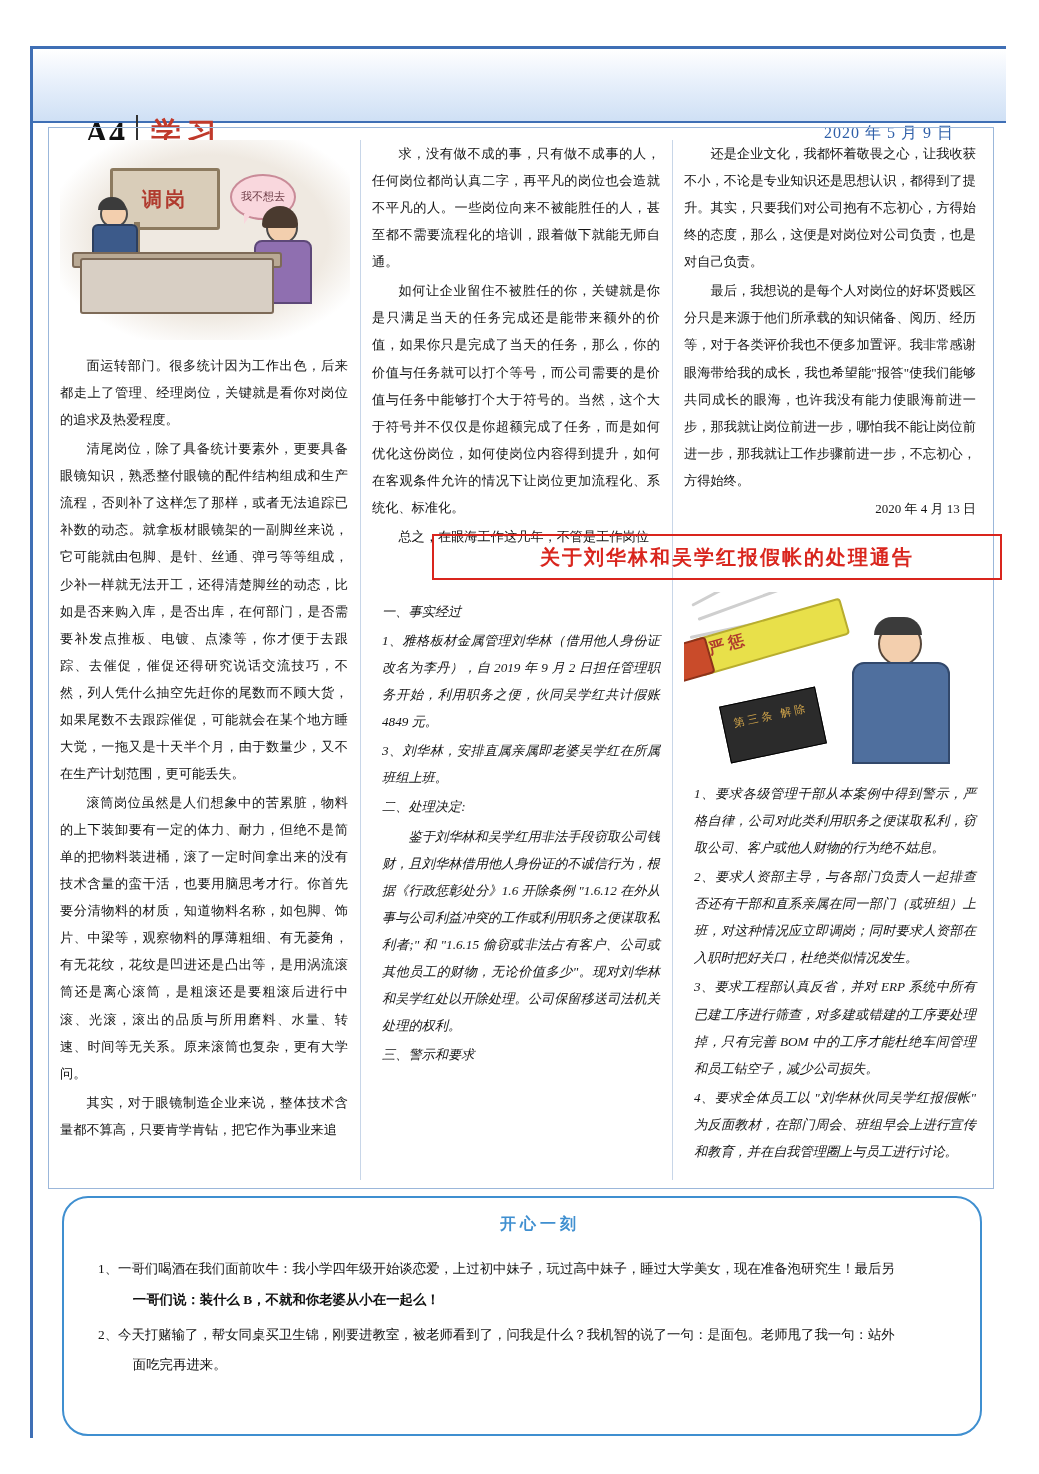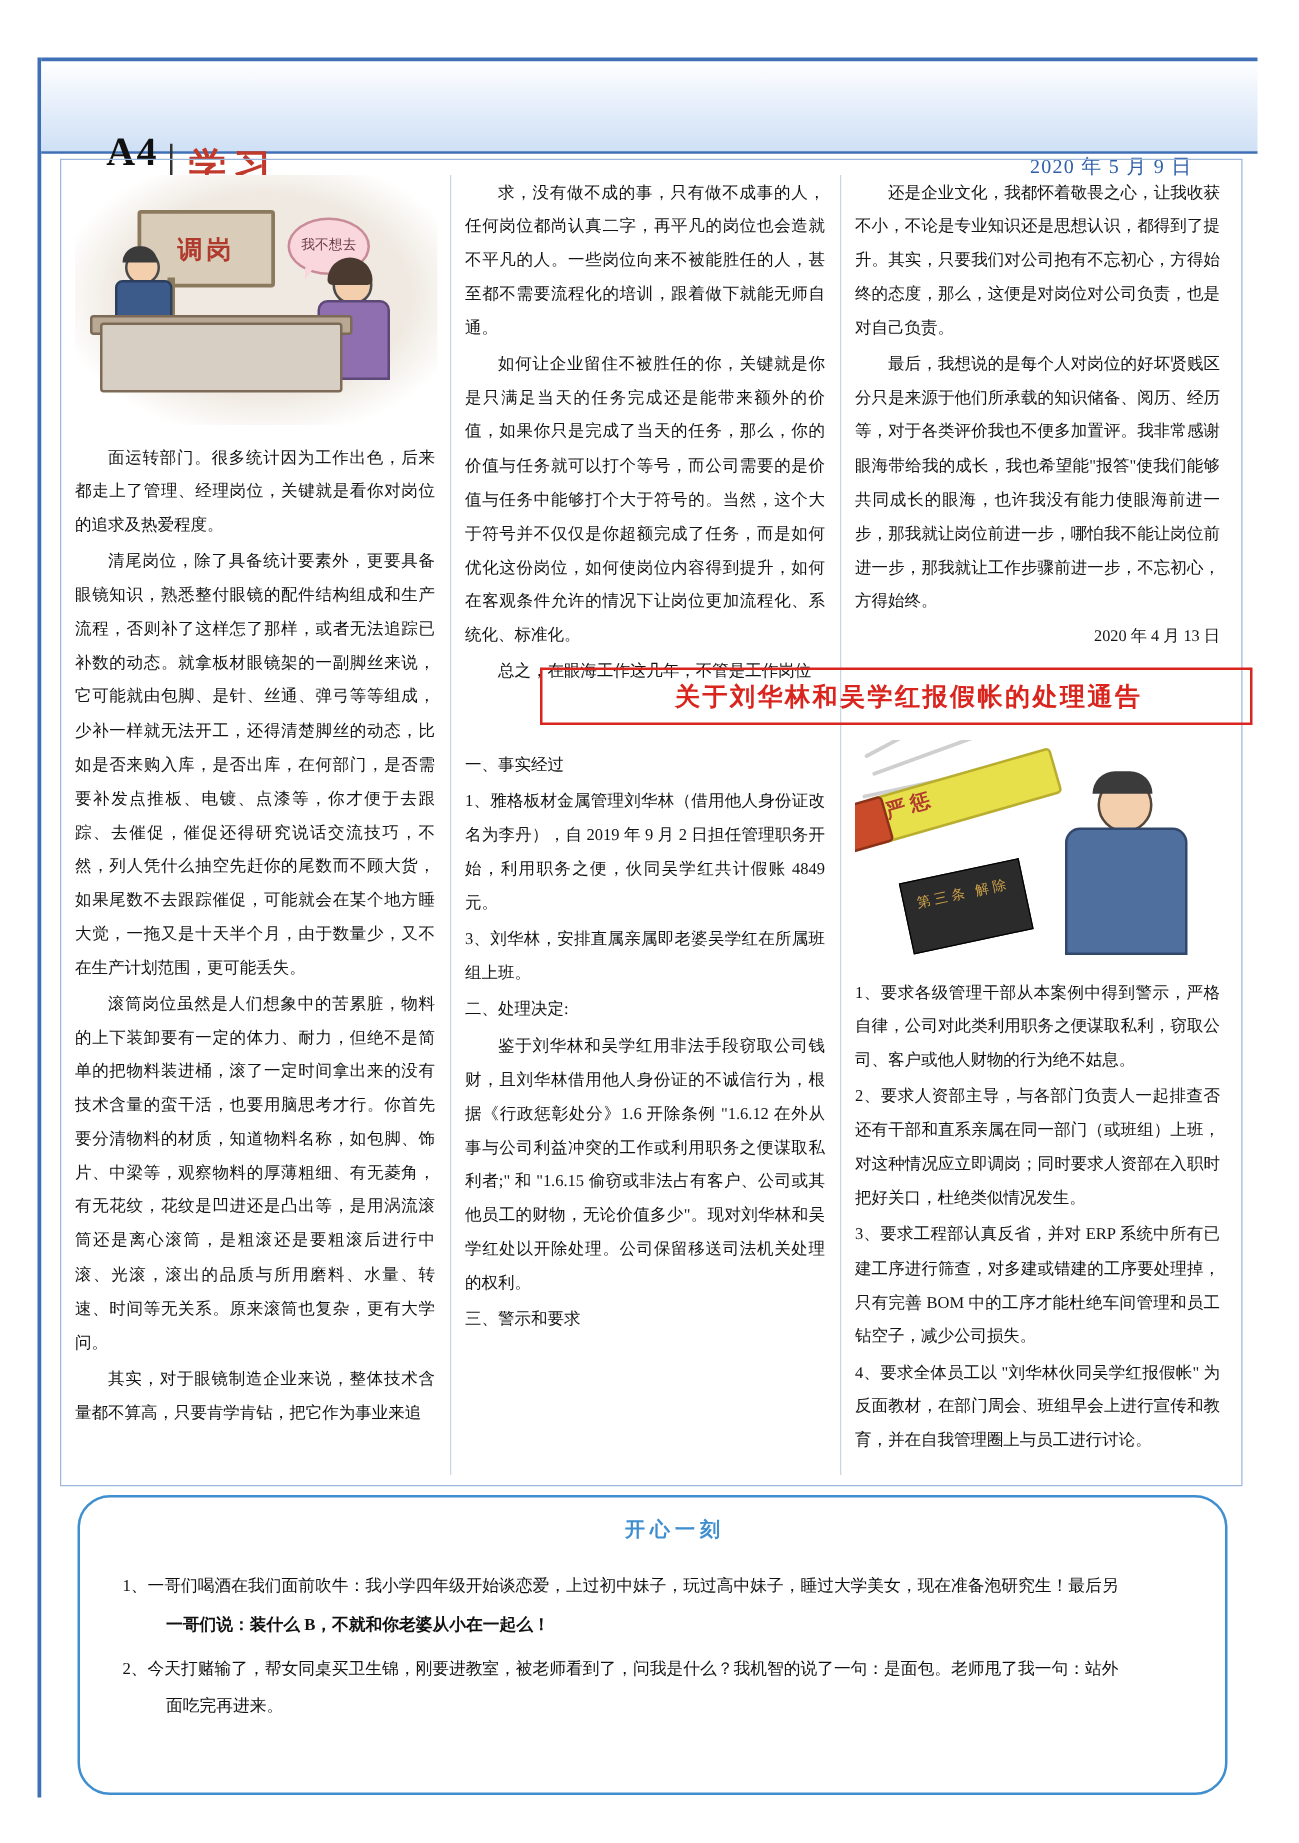"A4" .mast-code { top: 54px -> 66px }
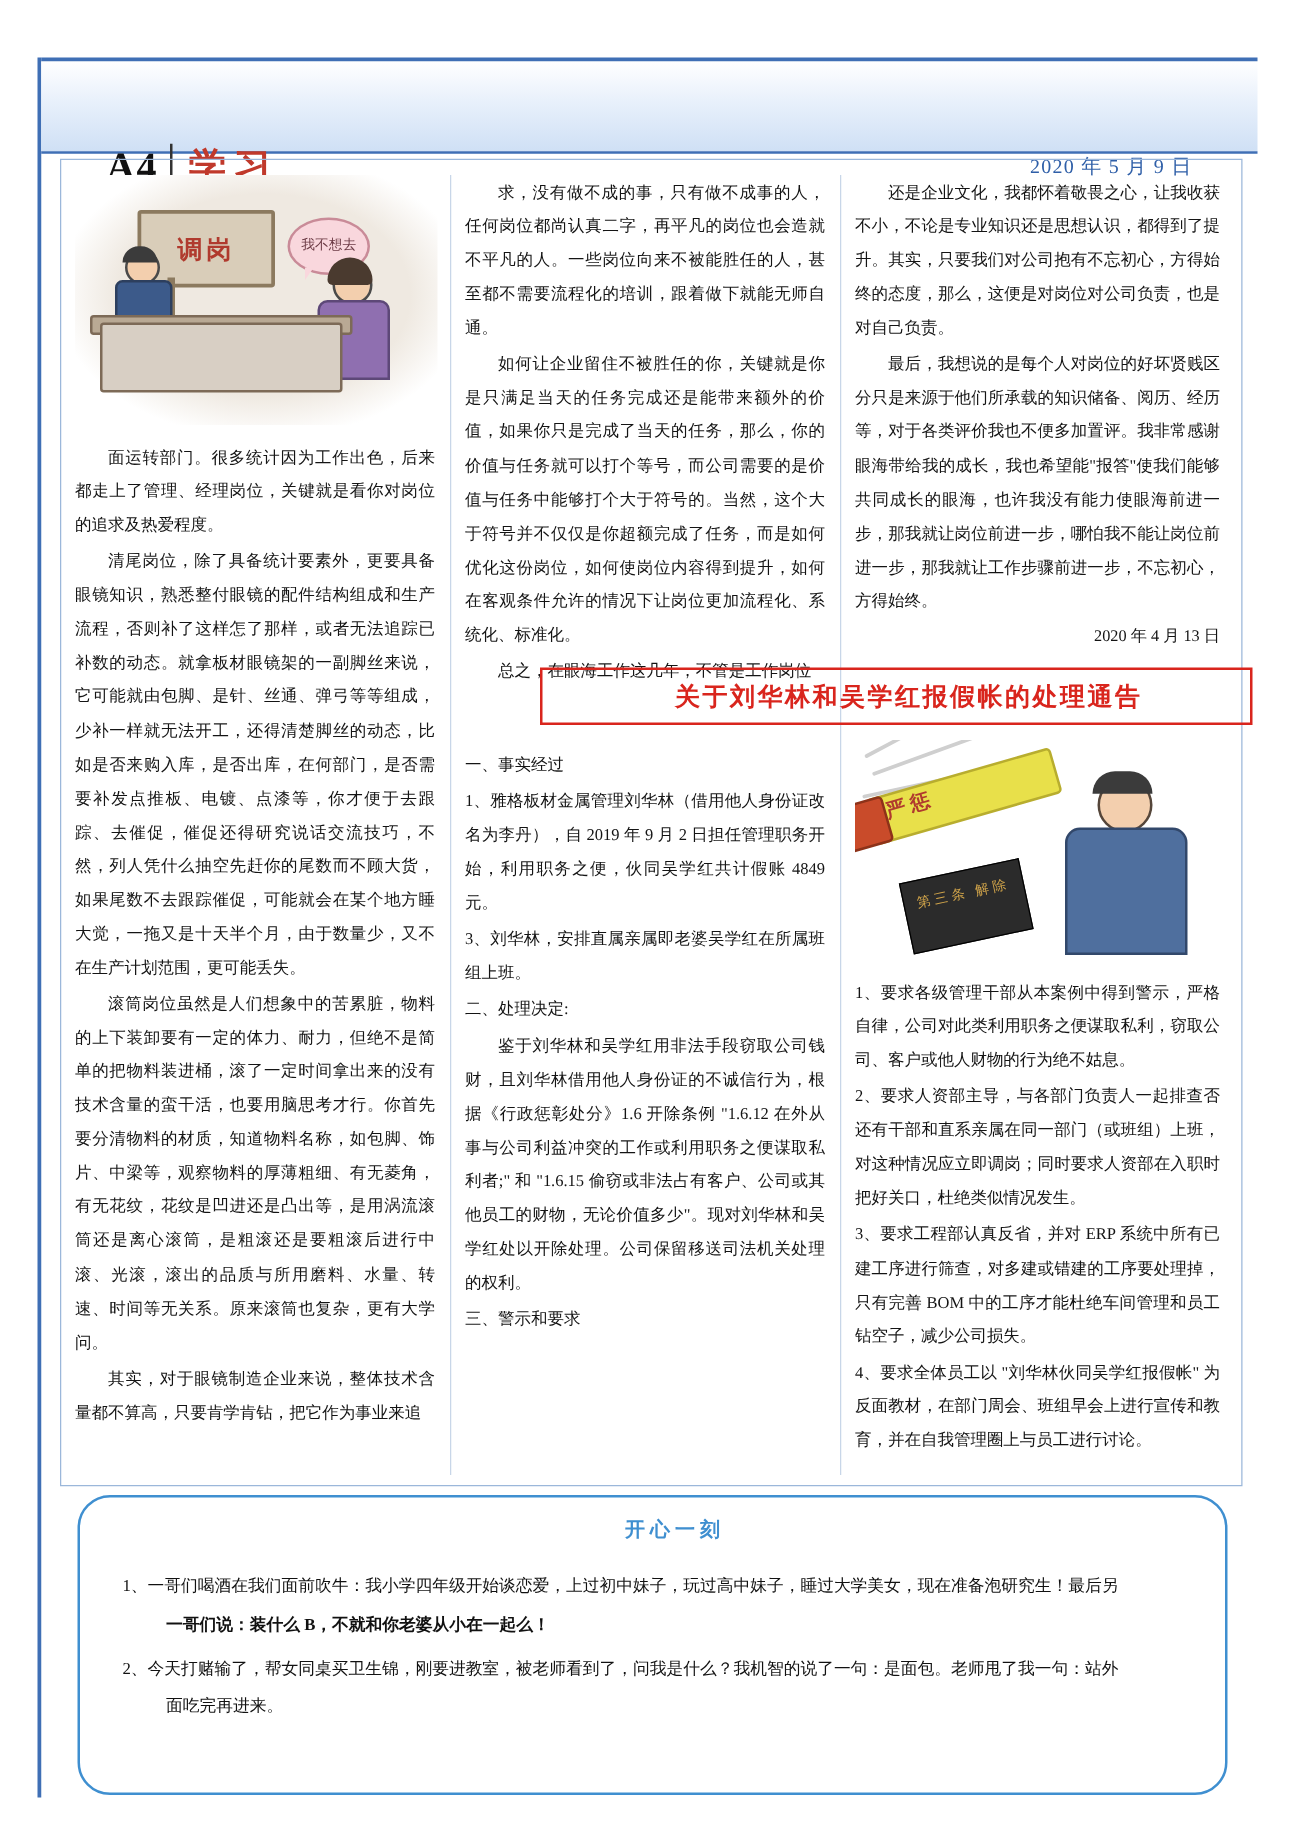"一、事实经过" .sec2col p { font-style: none -> italic; margin: 0 0 2px 0 -> 0 0 2px 10px }
